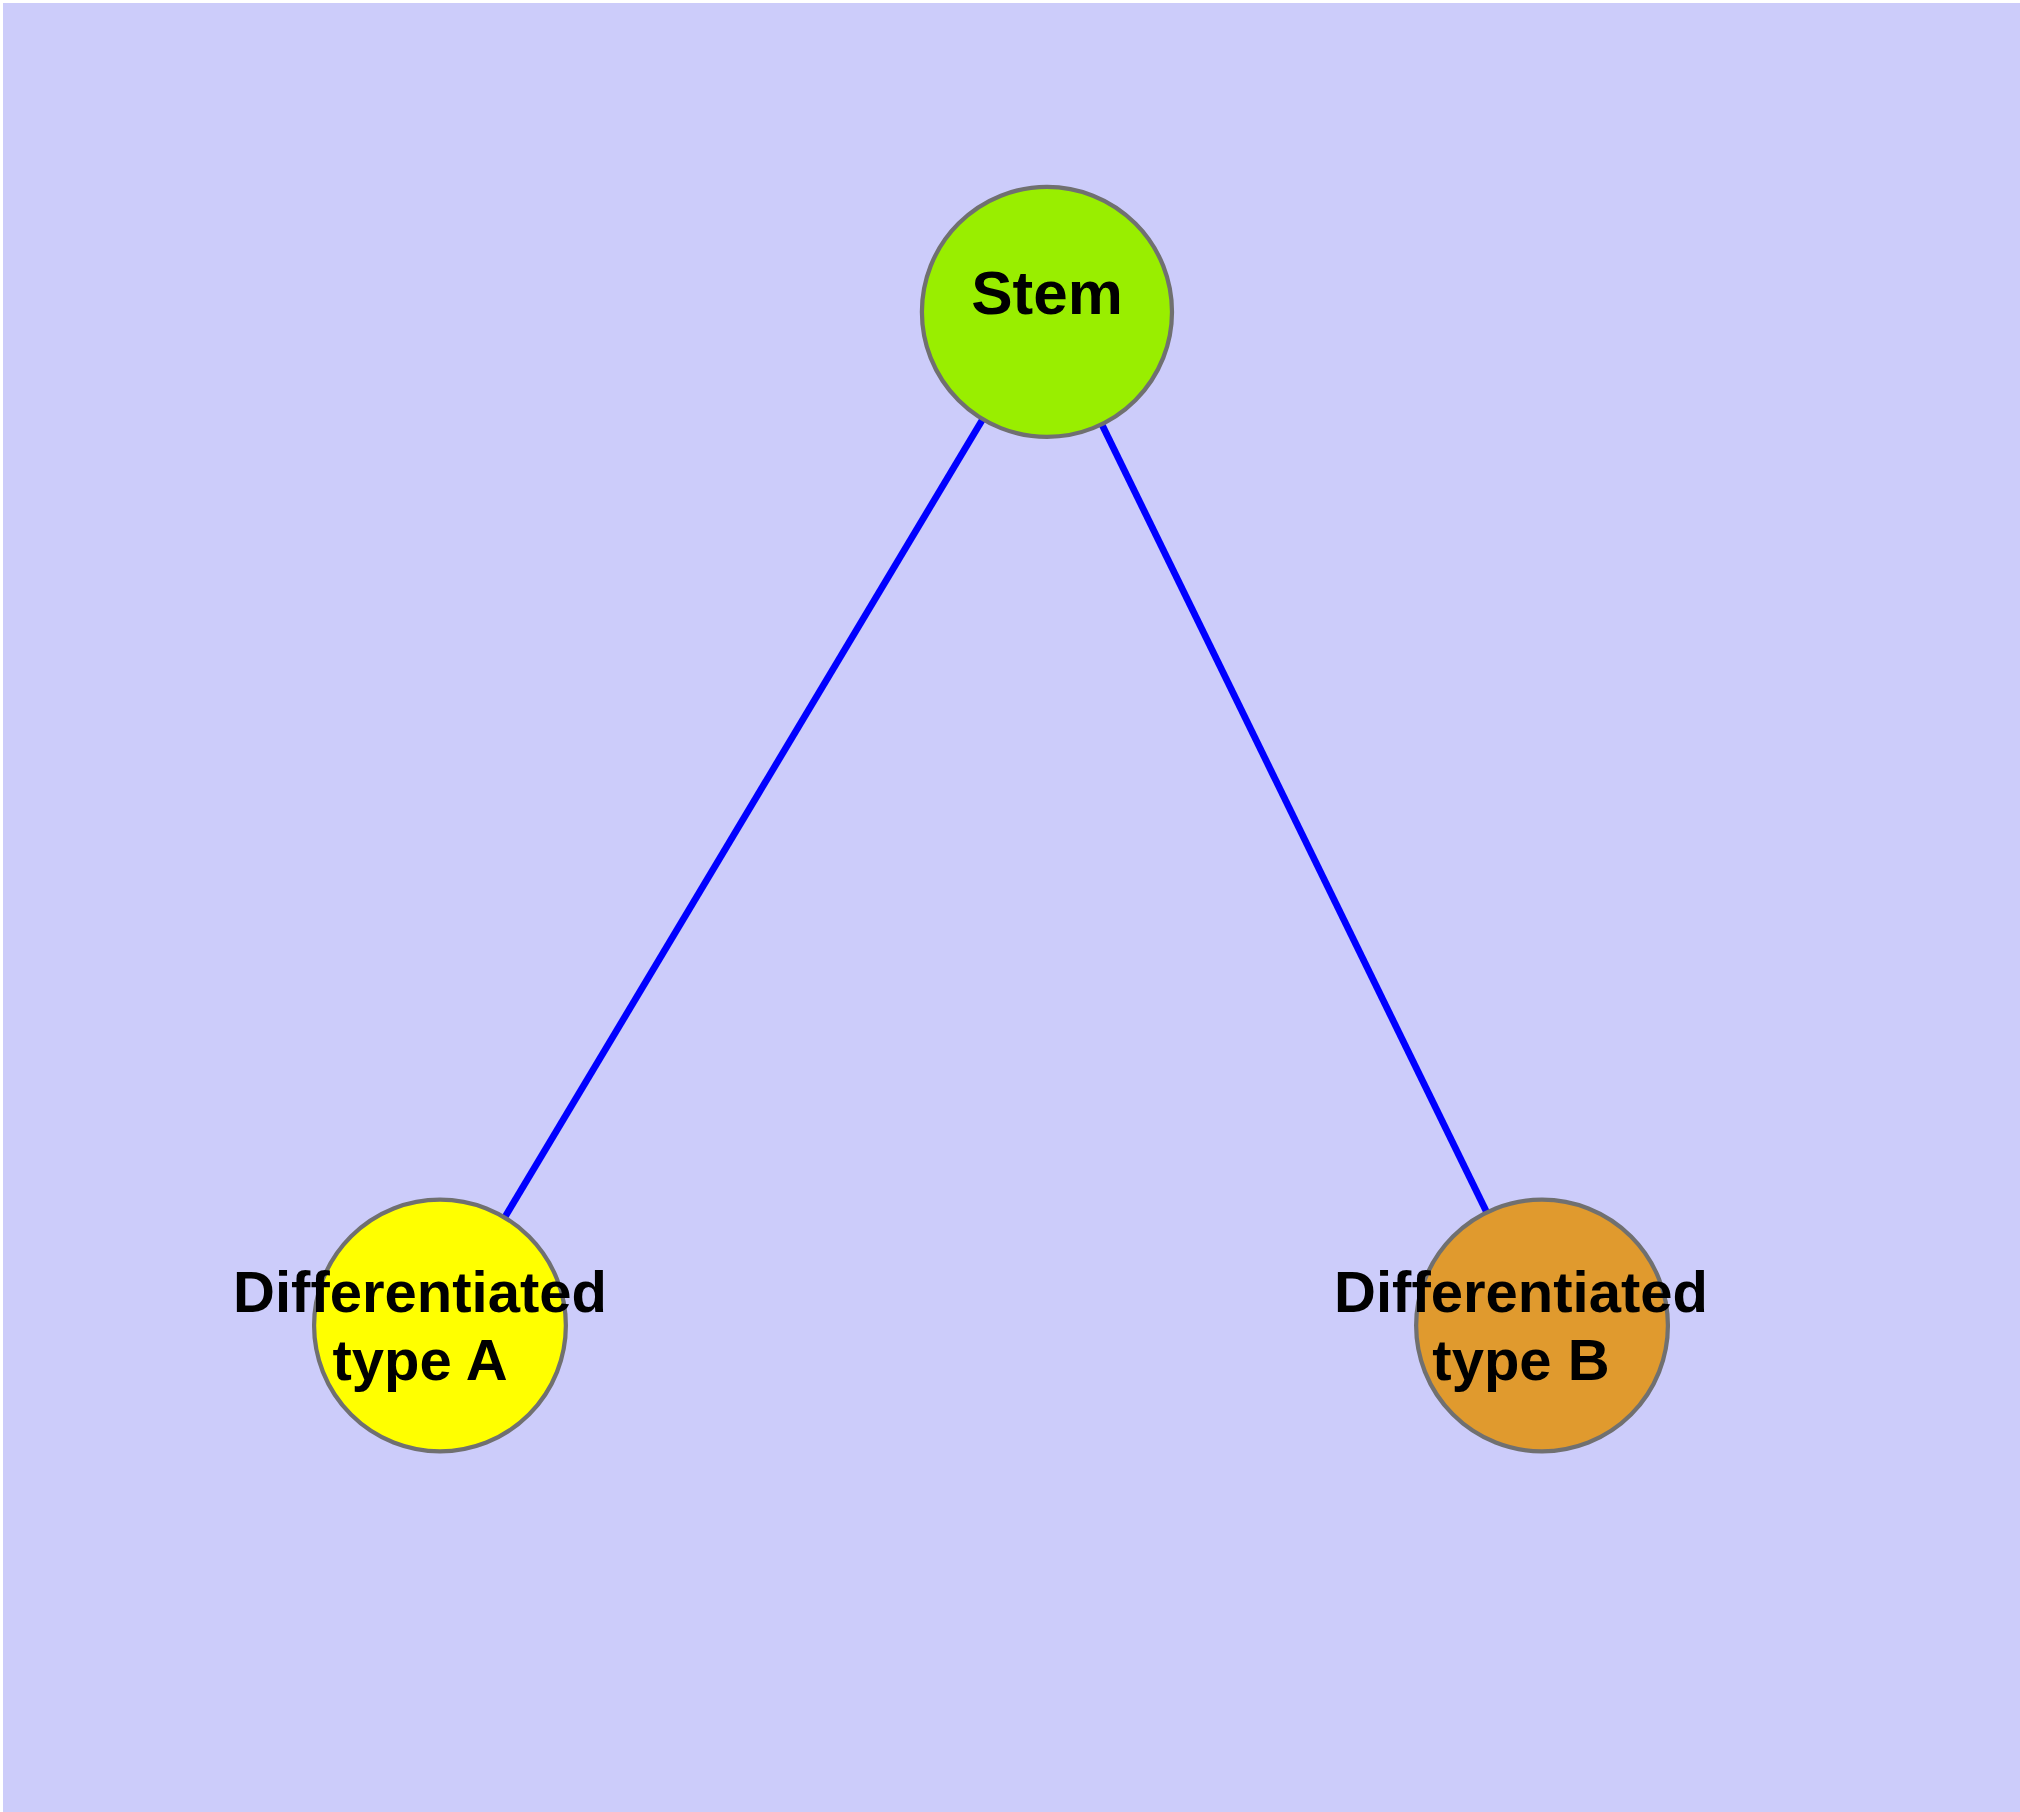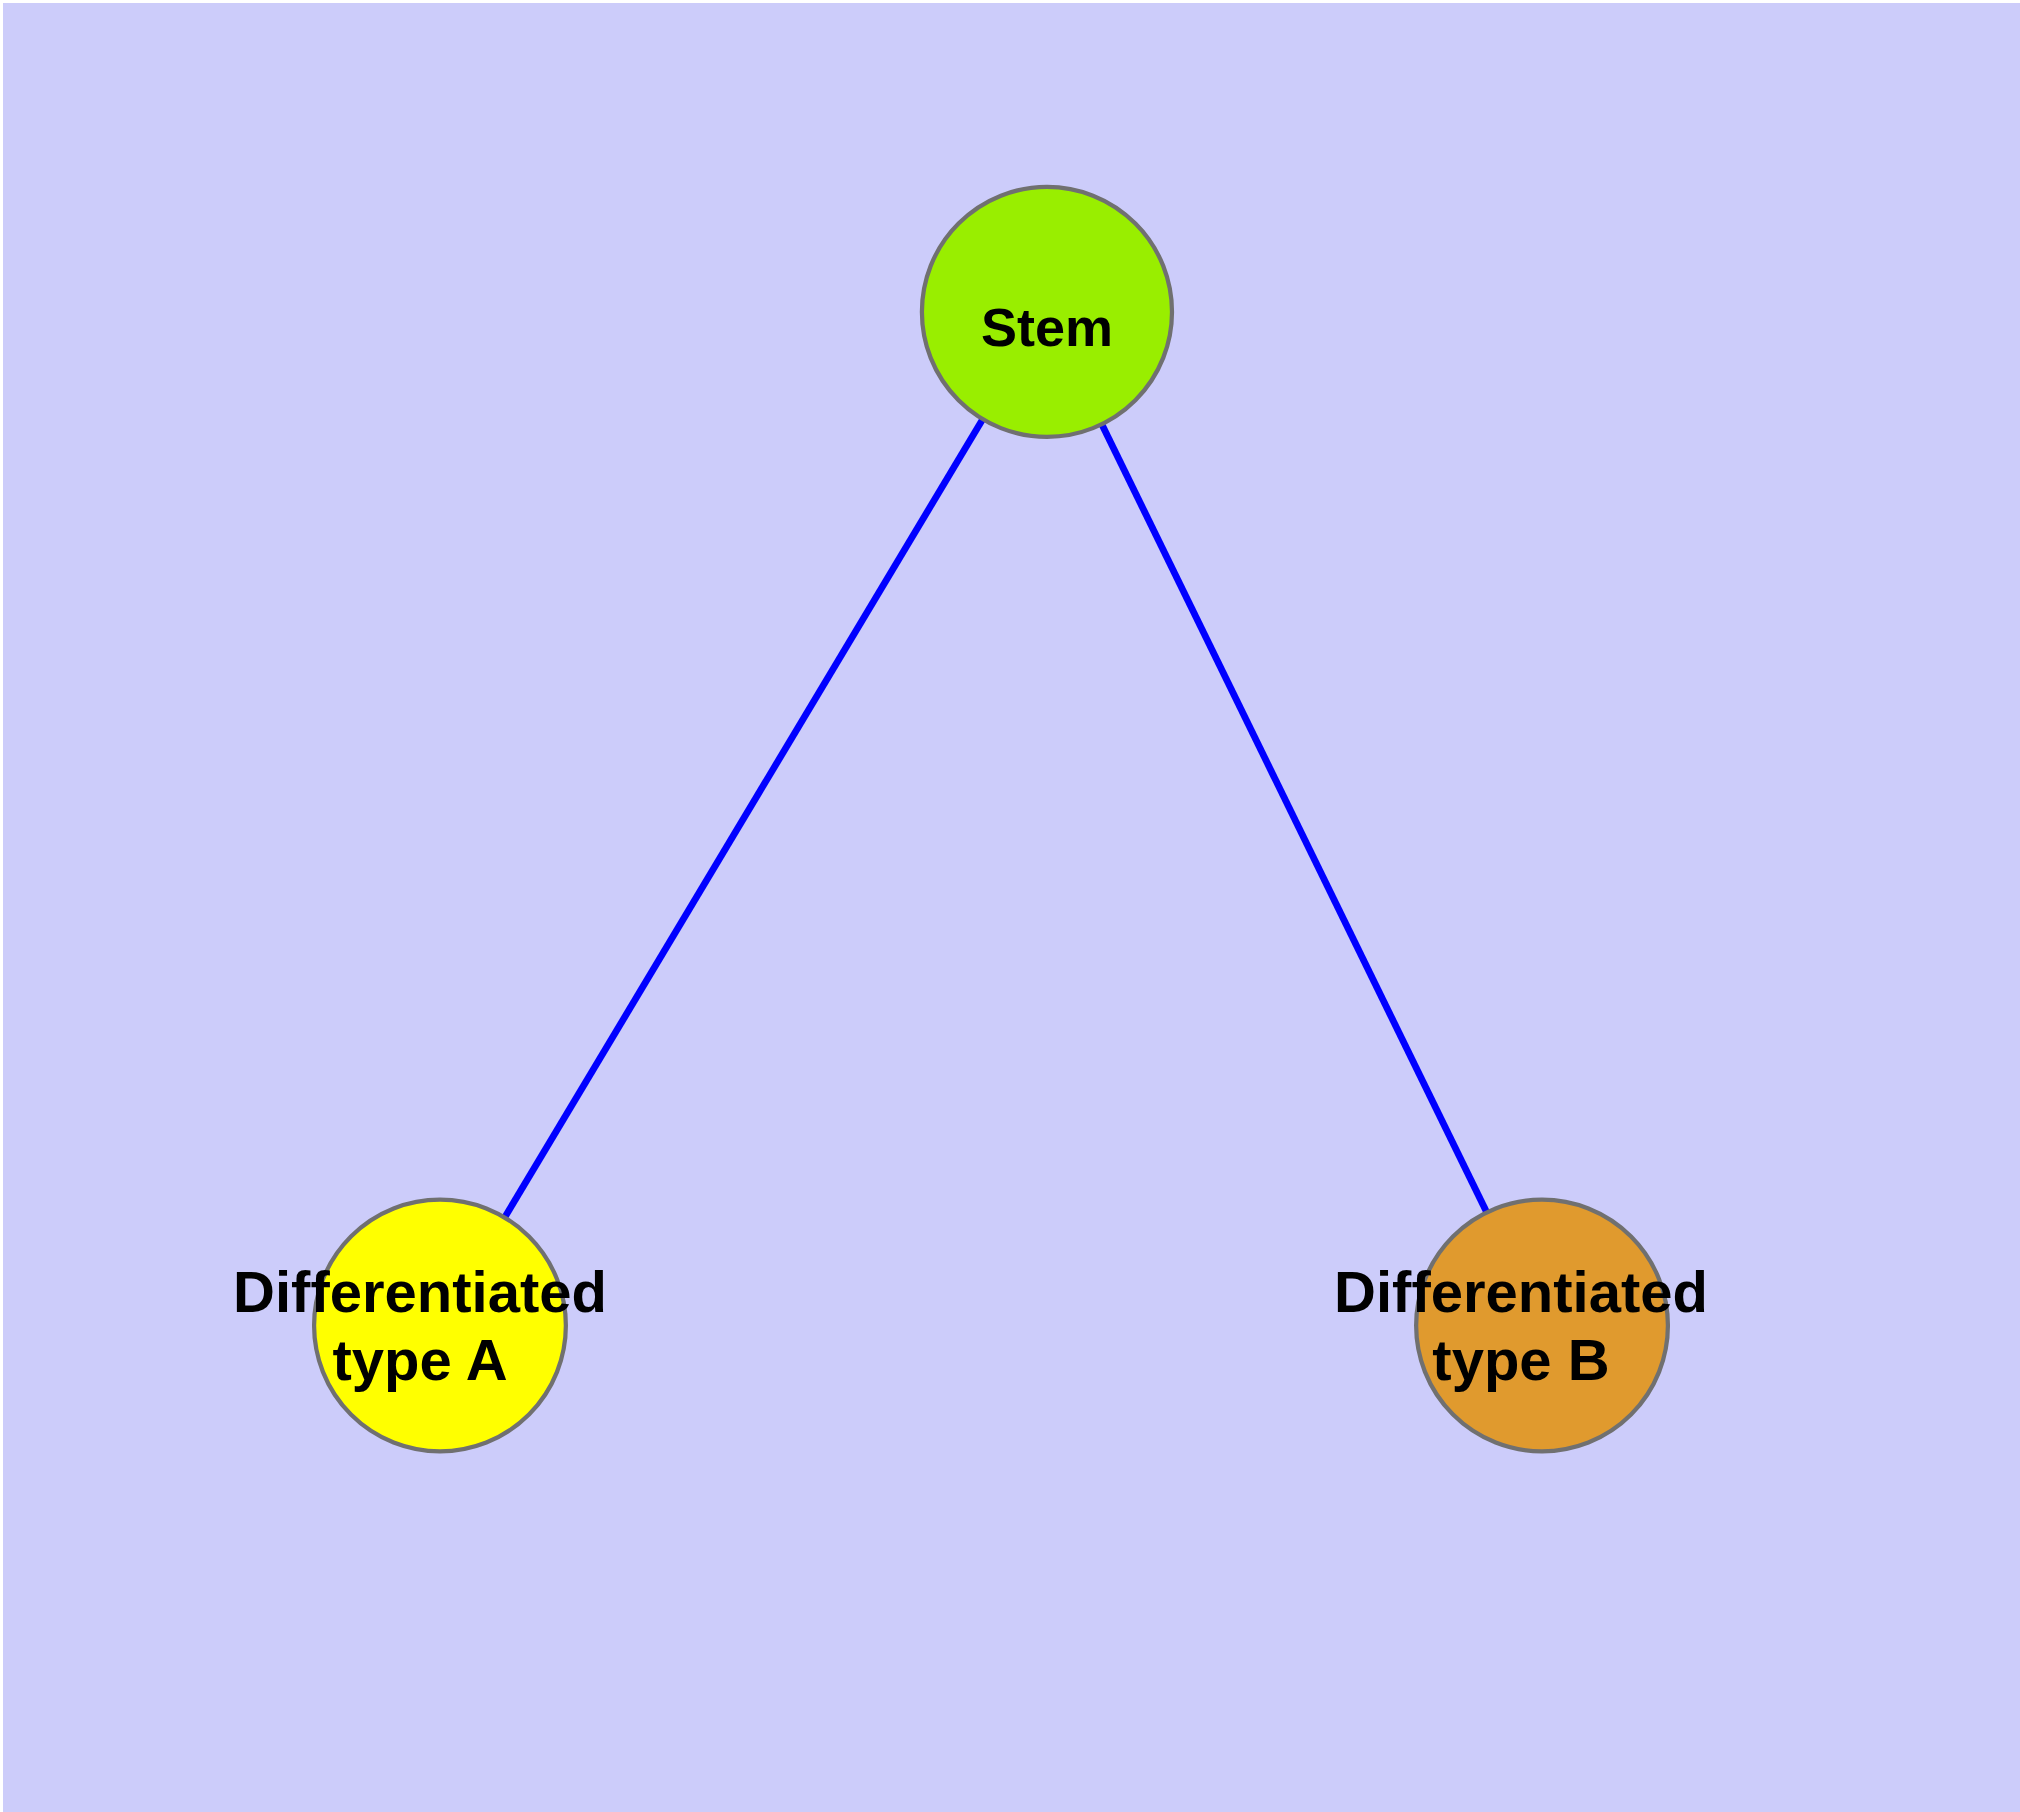"Stem" #label-stem { font-size: 54px -> 62px; top: 328px -> 293px }
